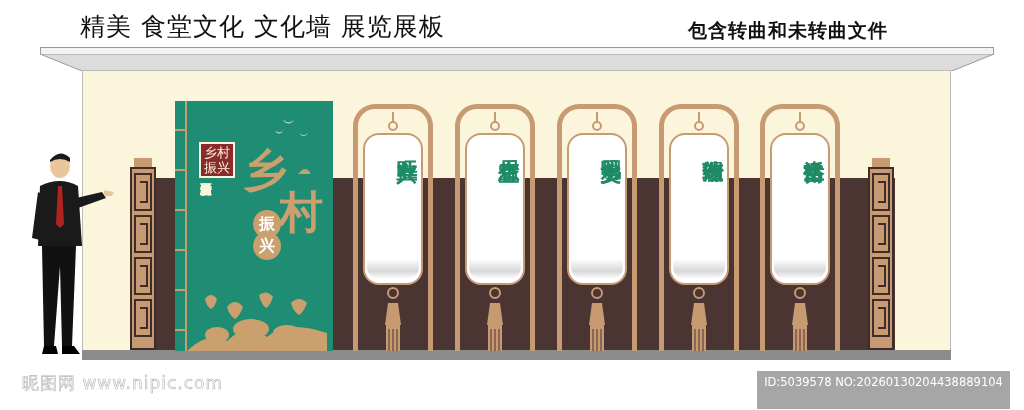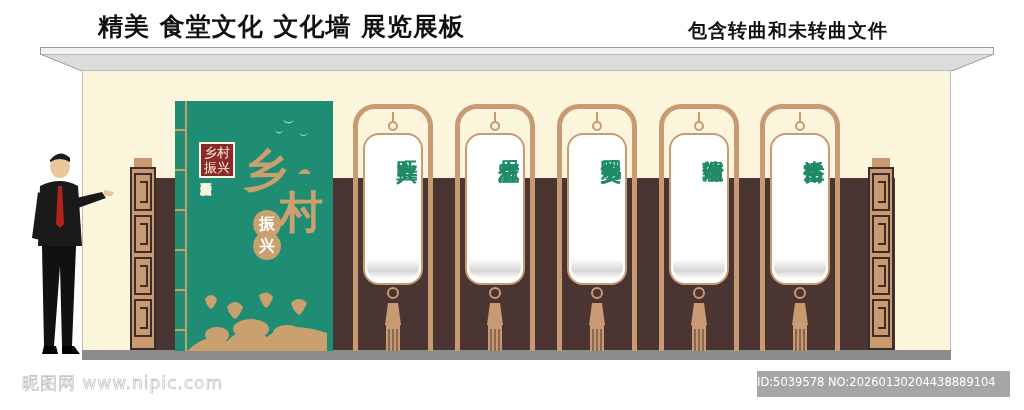"精美 食堂文化 文化墙 展览展板" .title { font-weight: bold -> normal; left: 98px -> 80px }
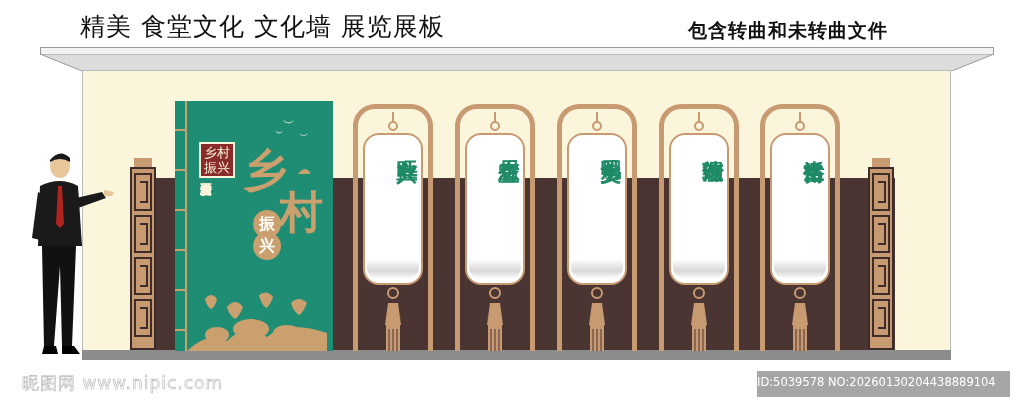"ID:5039578 NO:20260130204438889104" .watermark-right { height: 26px -> 38px; text-align: none -> center }
